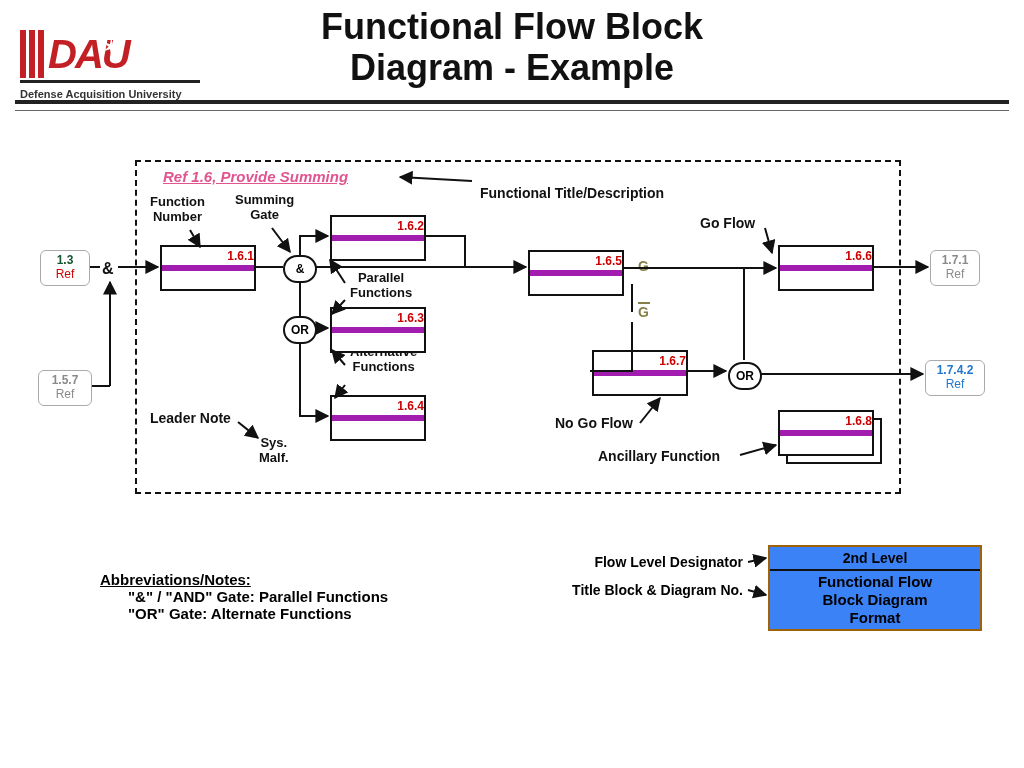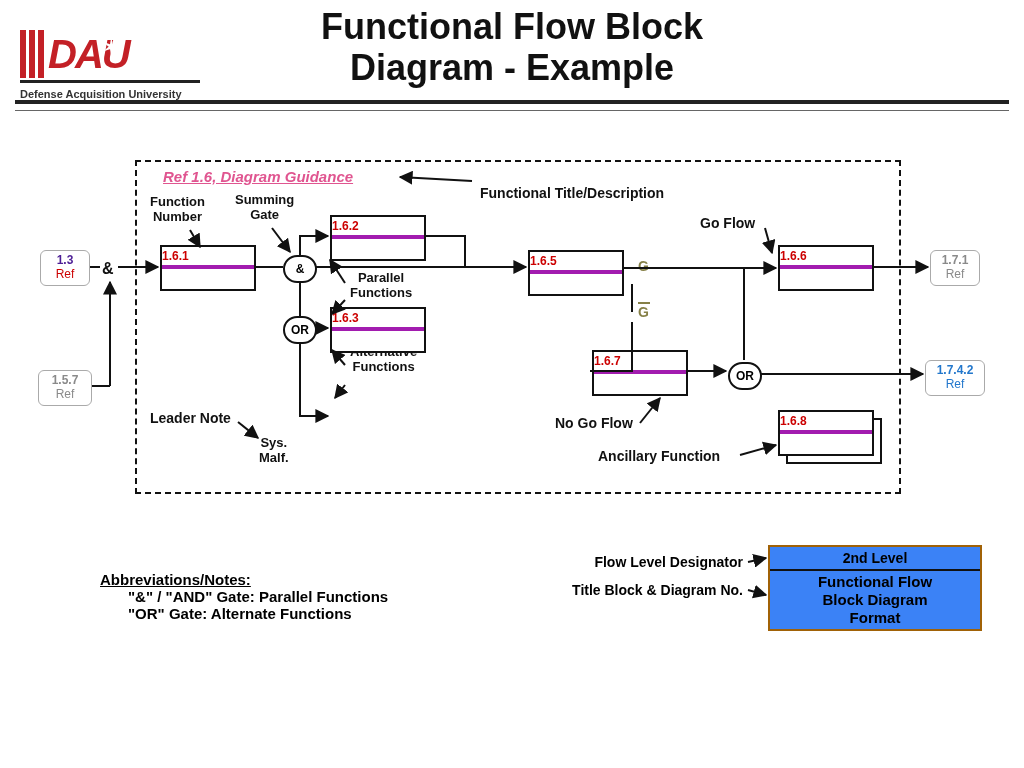"Ref 1.6, Diagram Guidance" div.lbl { text: Diagram Guidance -> Provide Summing }
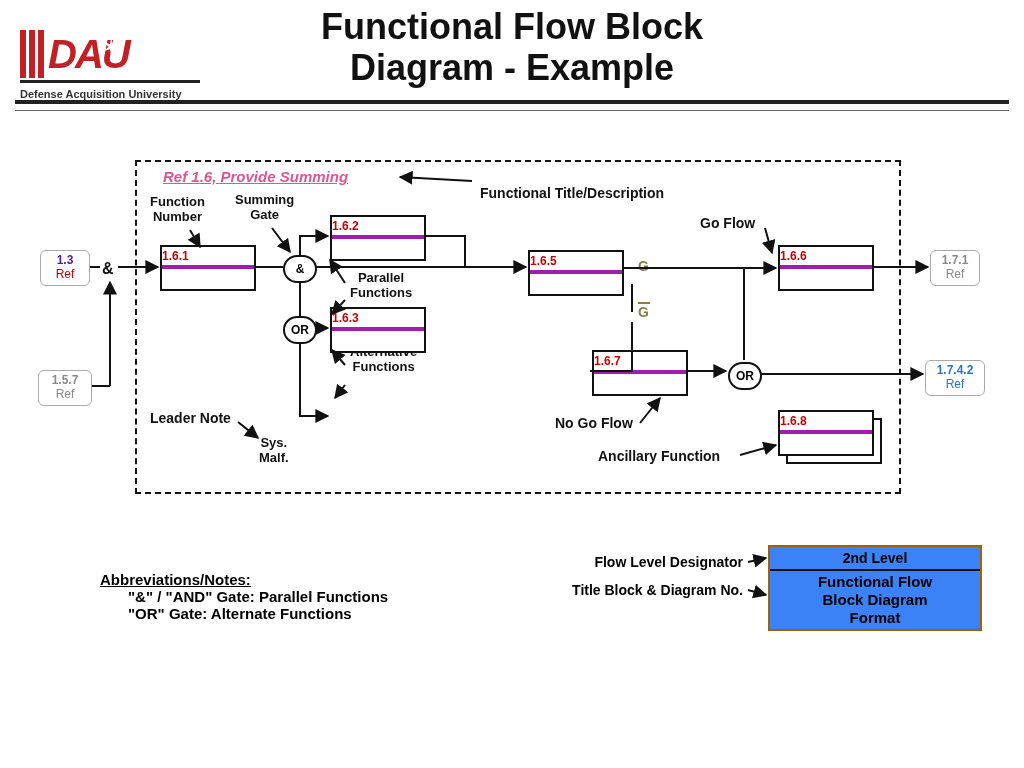"1.6.2" .fn .hdr { border-bottom: 4px solid #a21caf -> 6px solid #a21caf; text-align: left -> right }
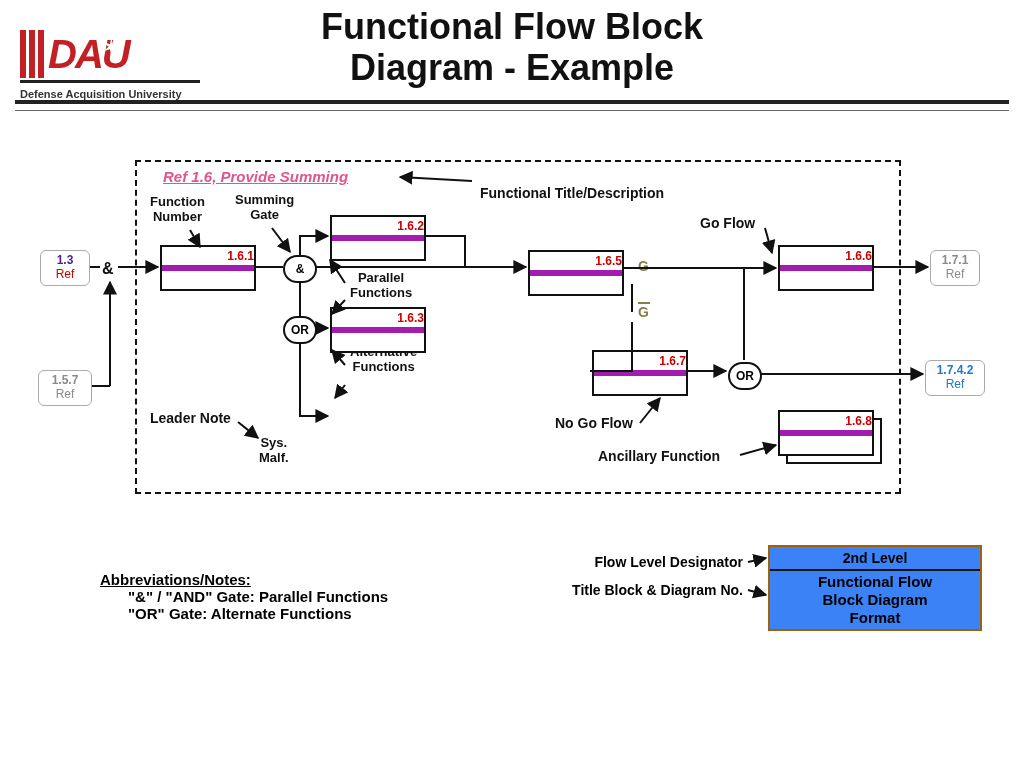"1.3" .ref-red .num { color: #4c1d95 -> #14532d }
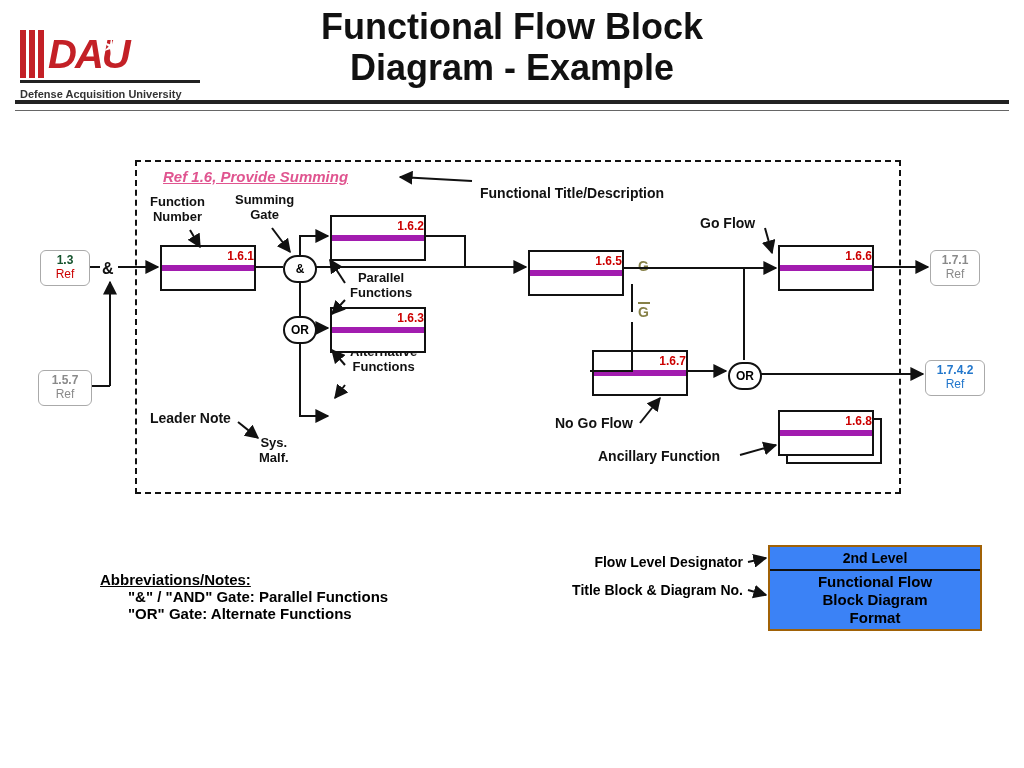"1.6.4" div.fn { html: none -> <div> <div>1.6.4</div> </div> }
